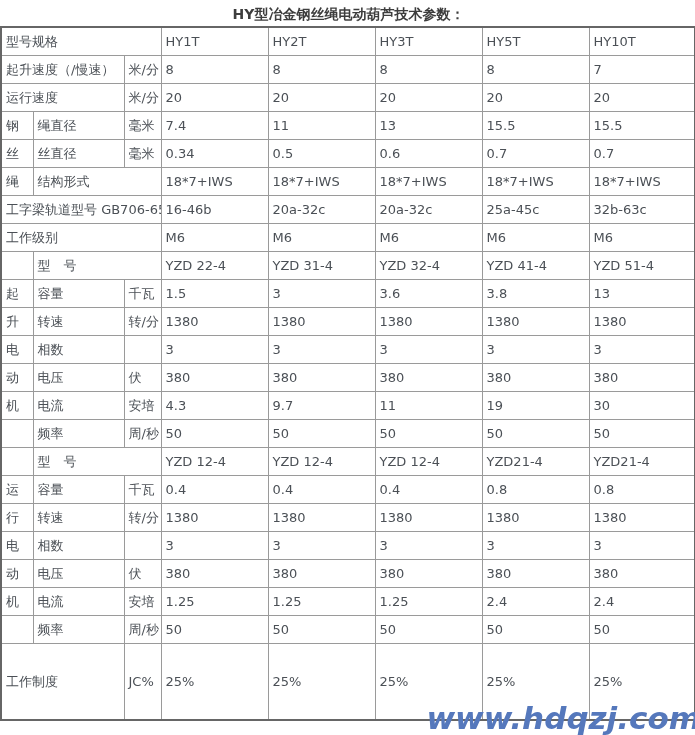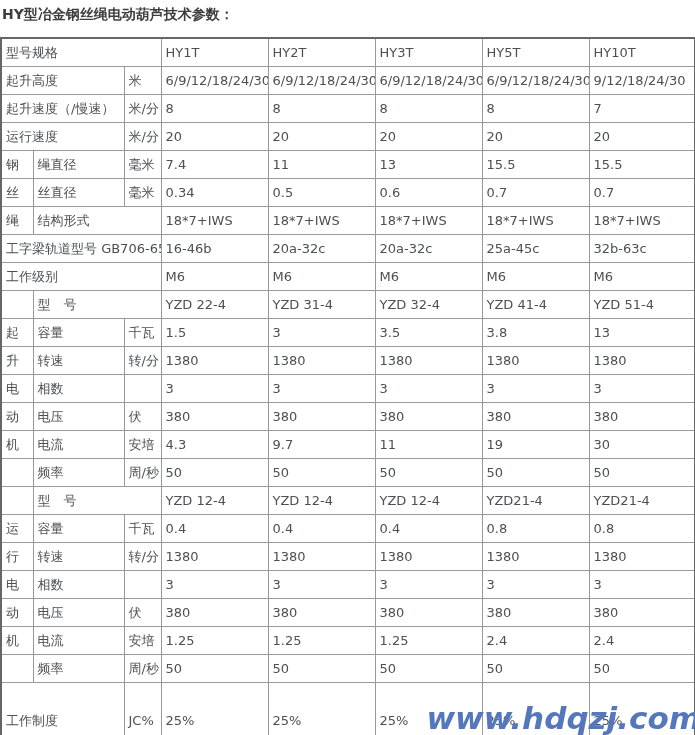"HY型冶金钢丝绳电动葫芦技术参数：" .title { padding: 7px 0 16px 2px -> 7px 0 5px 2px; text-align: none -> center }
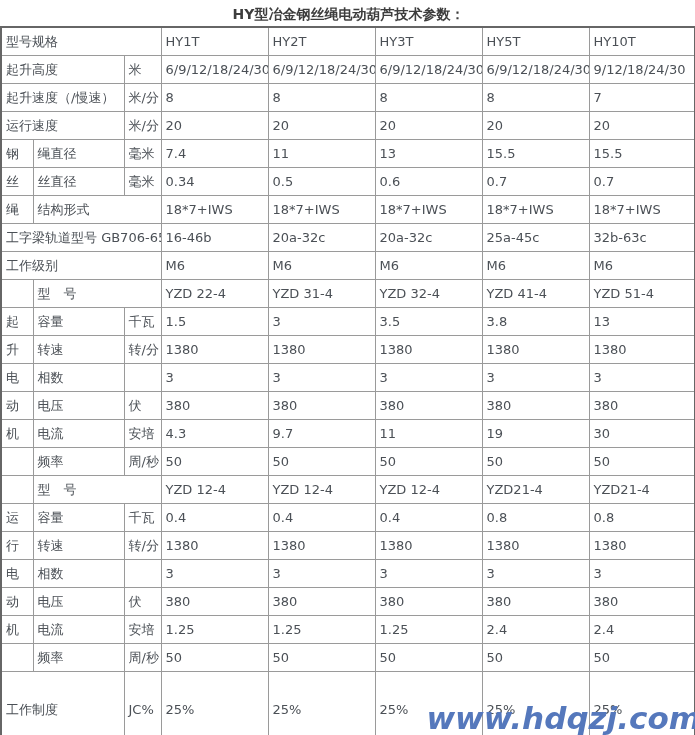"起升高度" tr { html: <tr> <td>起升高度</td> <td>米</td> <td>6/9/12/18/24/30</td> <td>6/9/12/18/24/30</td> <td>6/9/12/18/24/30</td> <td>6/9/12/18/24/30</td> <td>9/12/18/24/30</td> </tr> -> none }
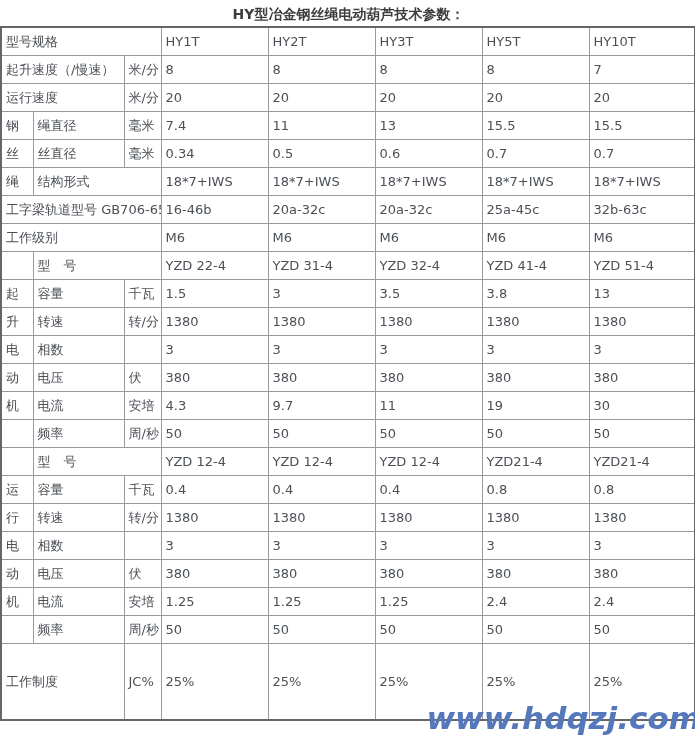"3.5" td { text: 3.5 -> 3.6 }
